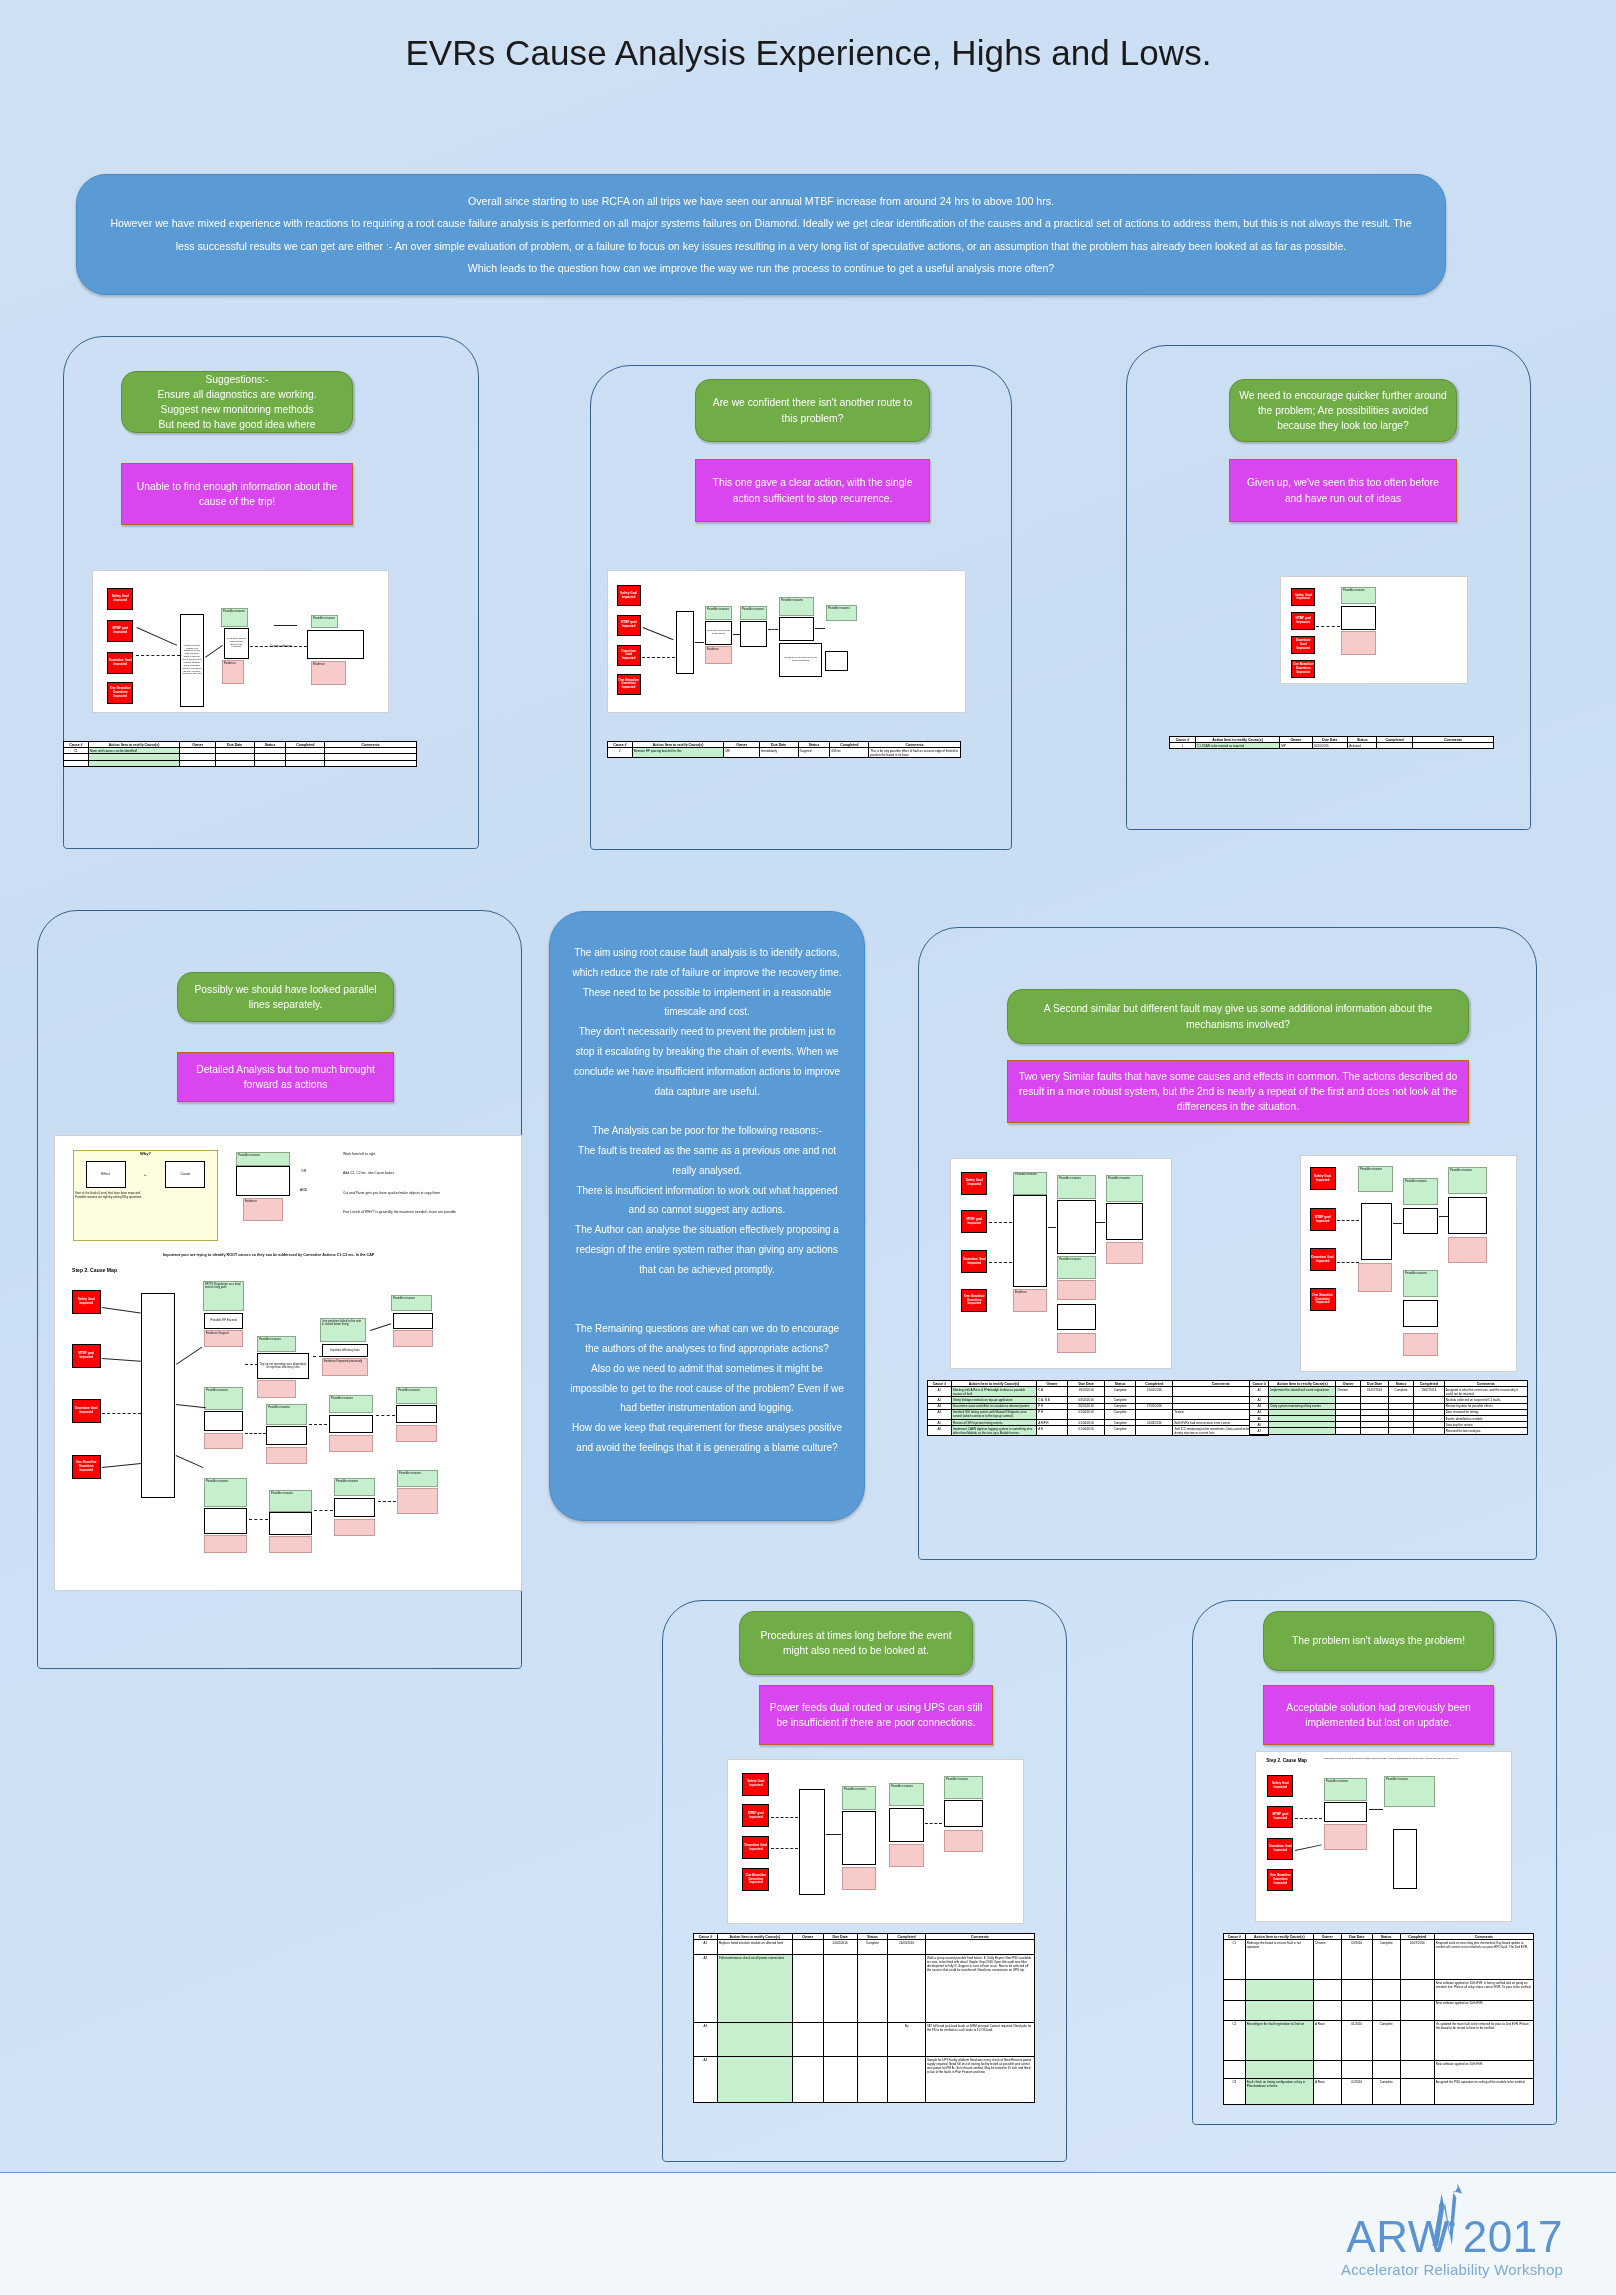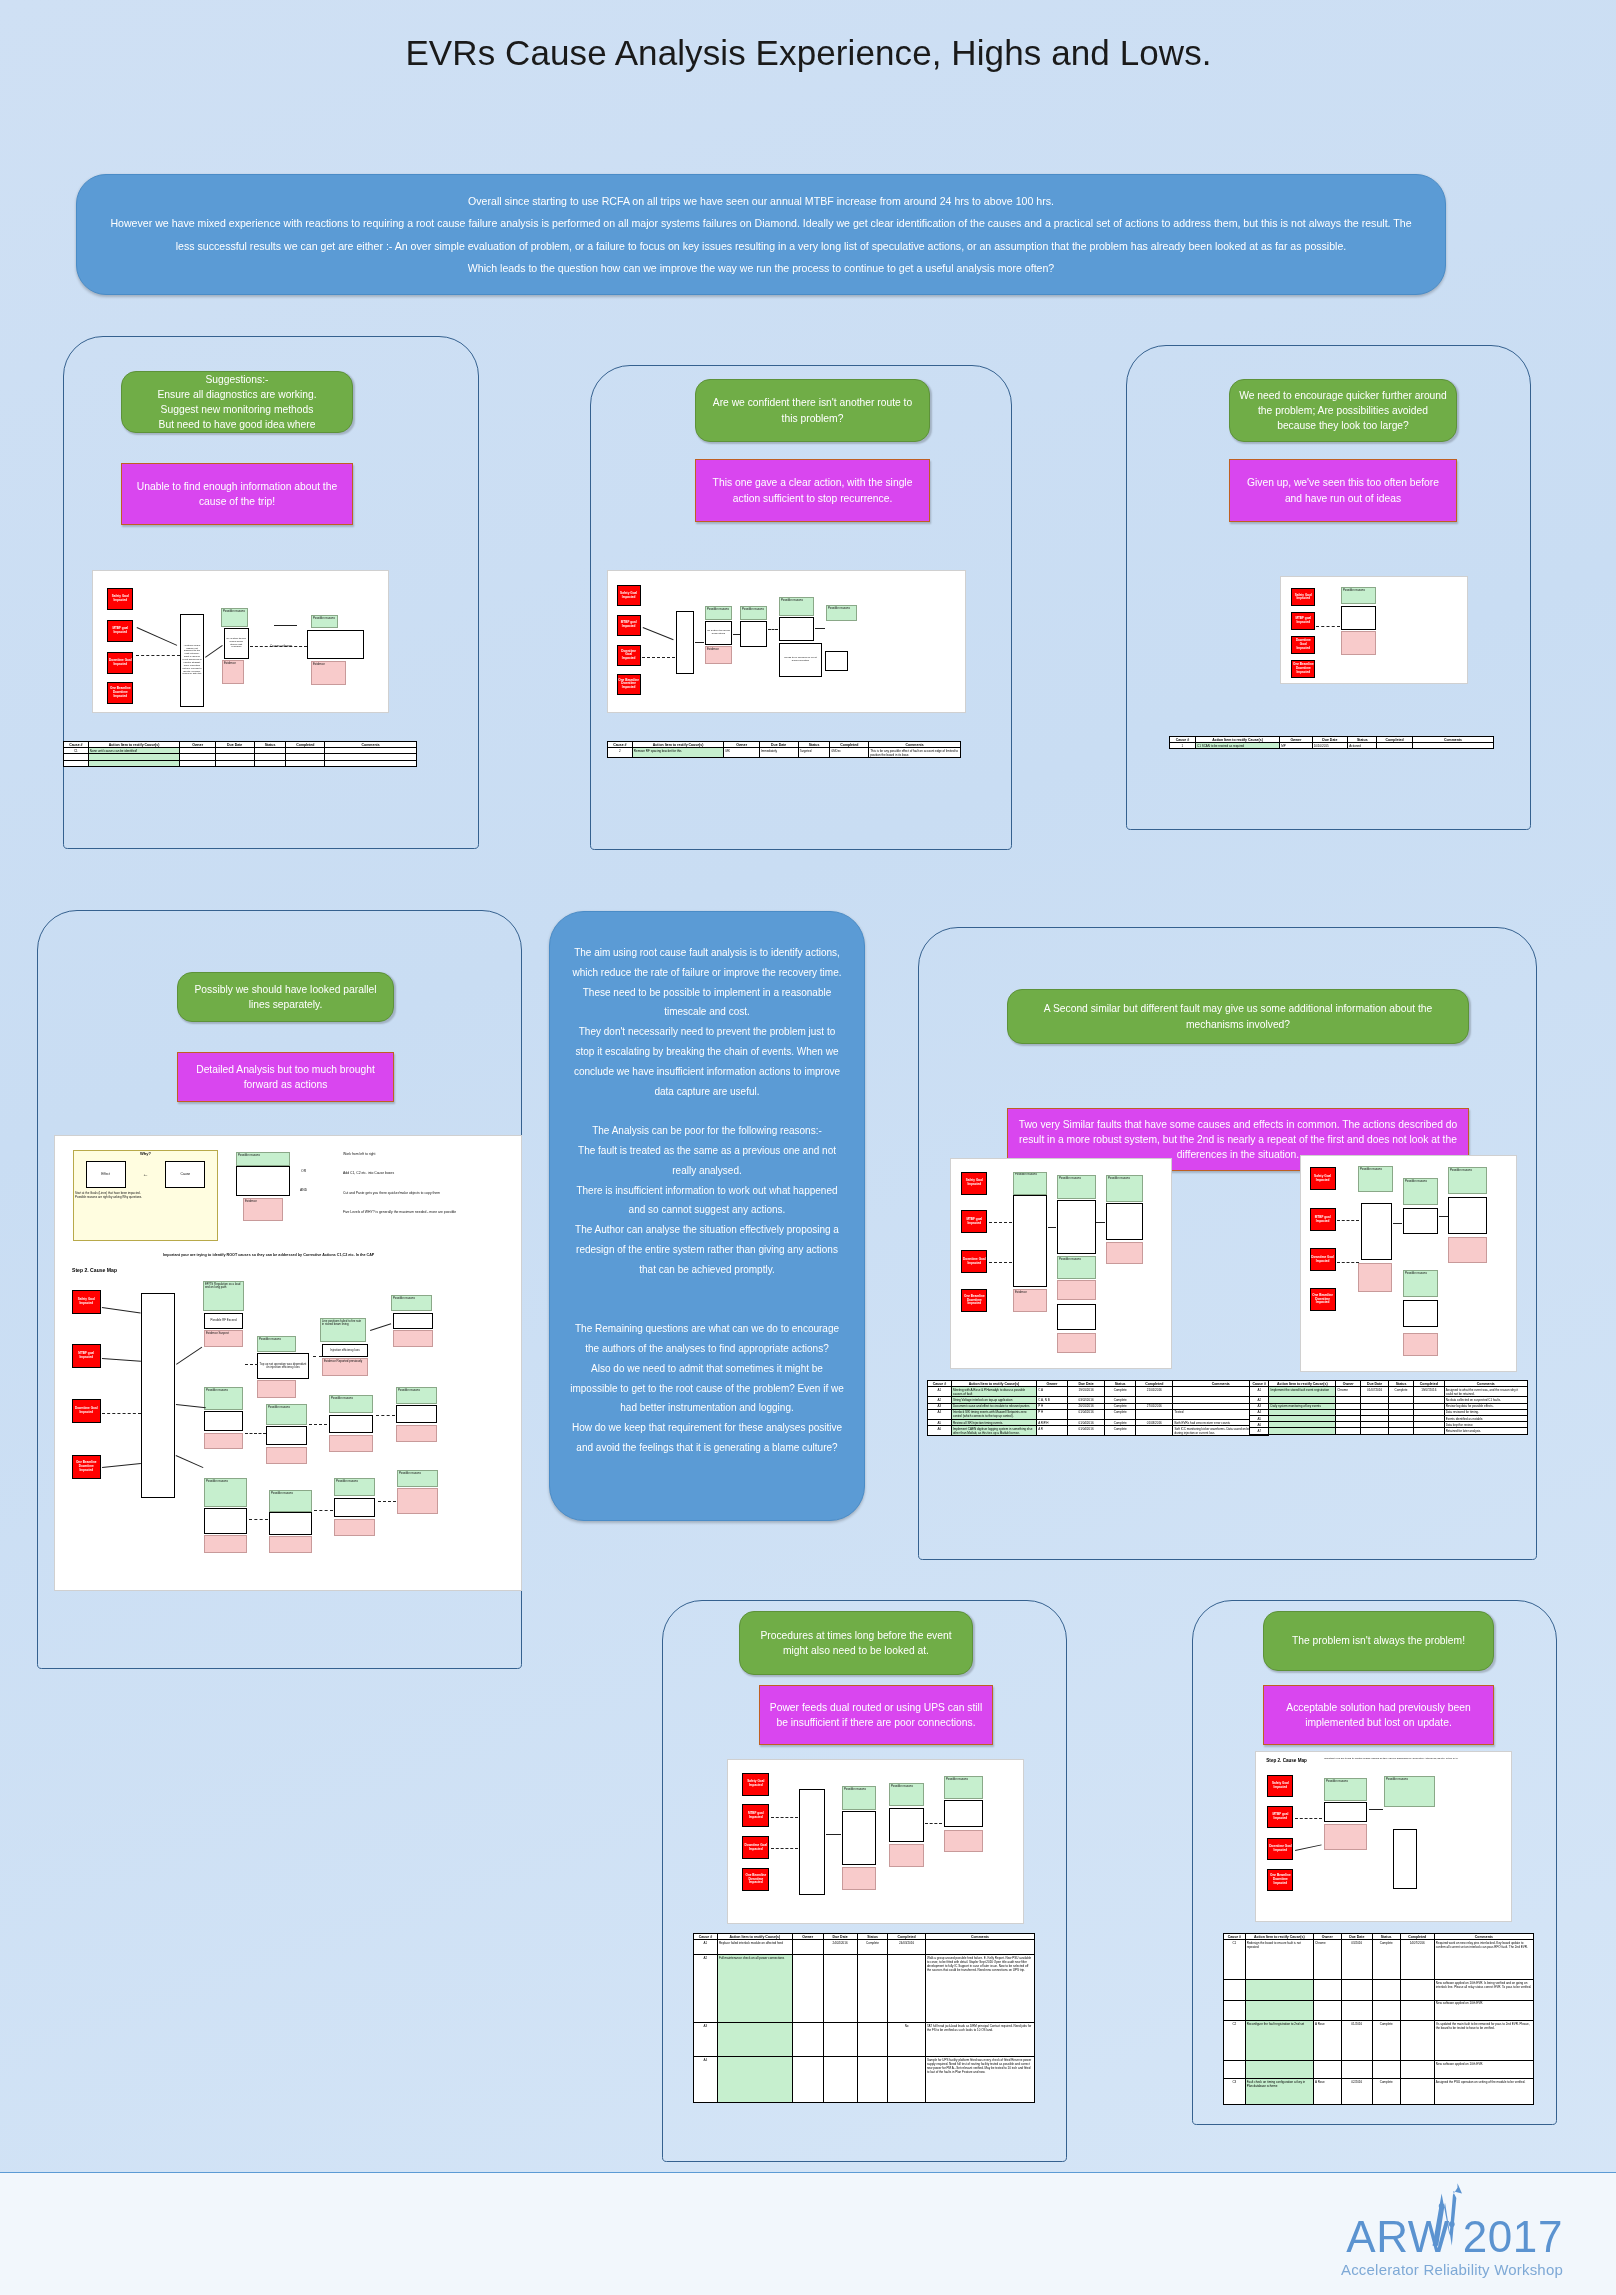"Two very Similar faults that" div.orange-box { top: 1108px -> 1060px }
